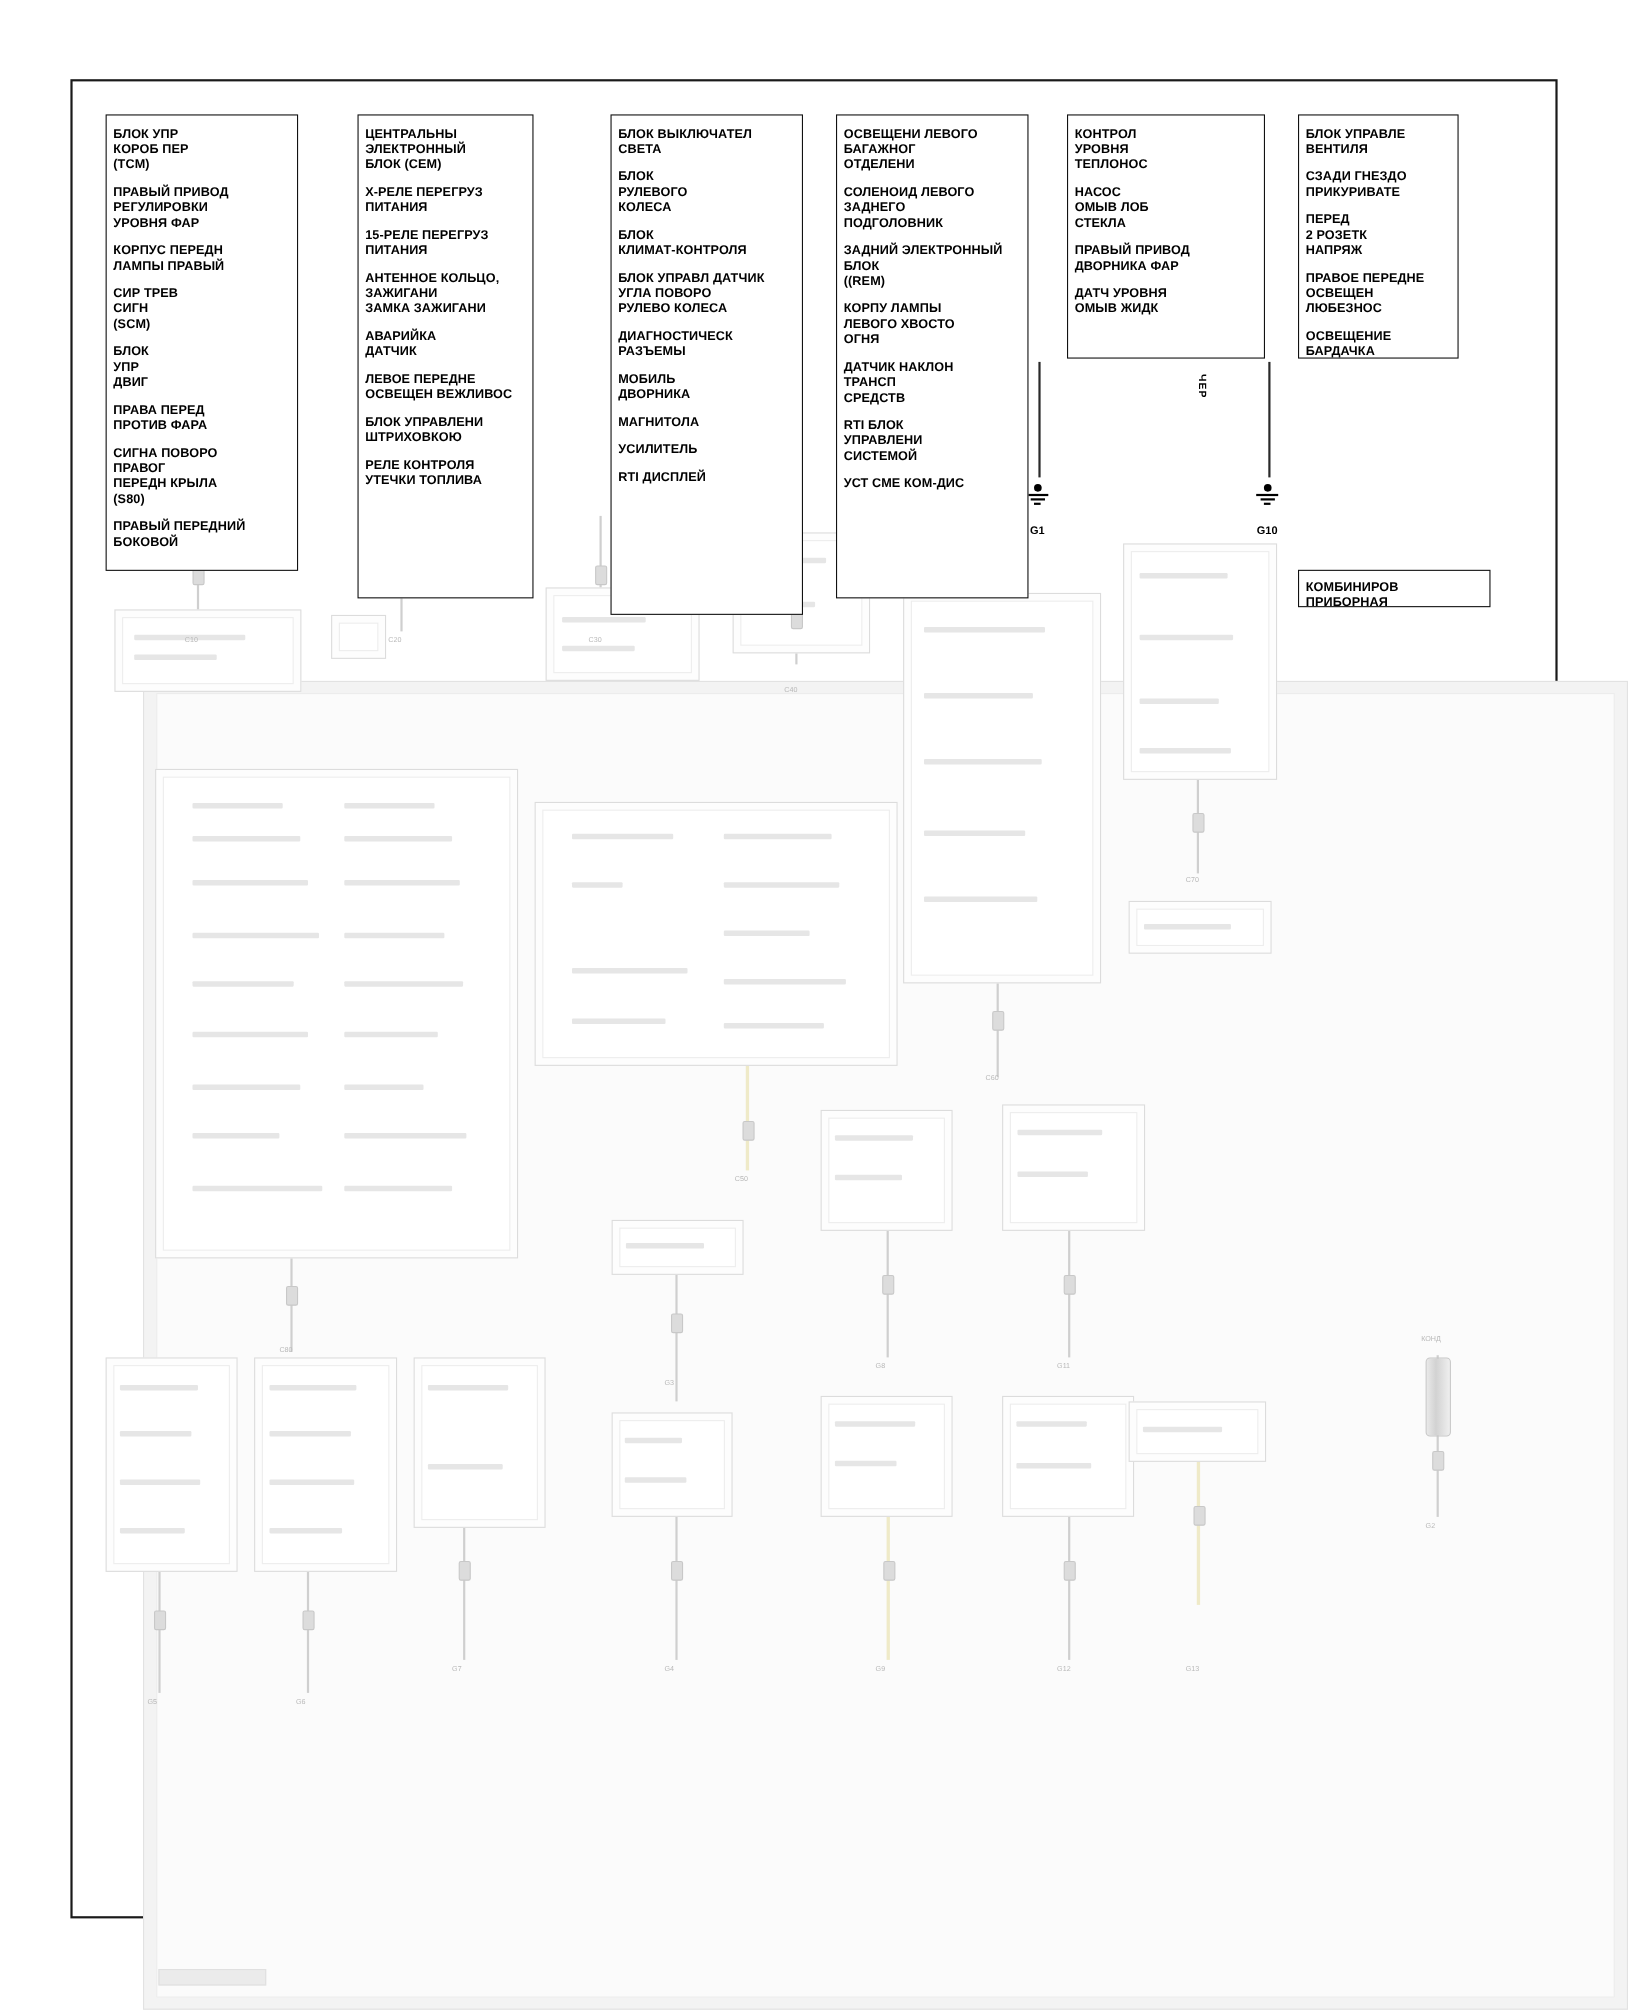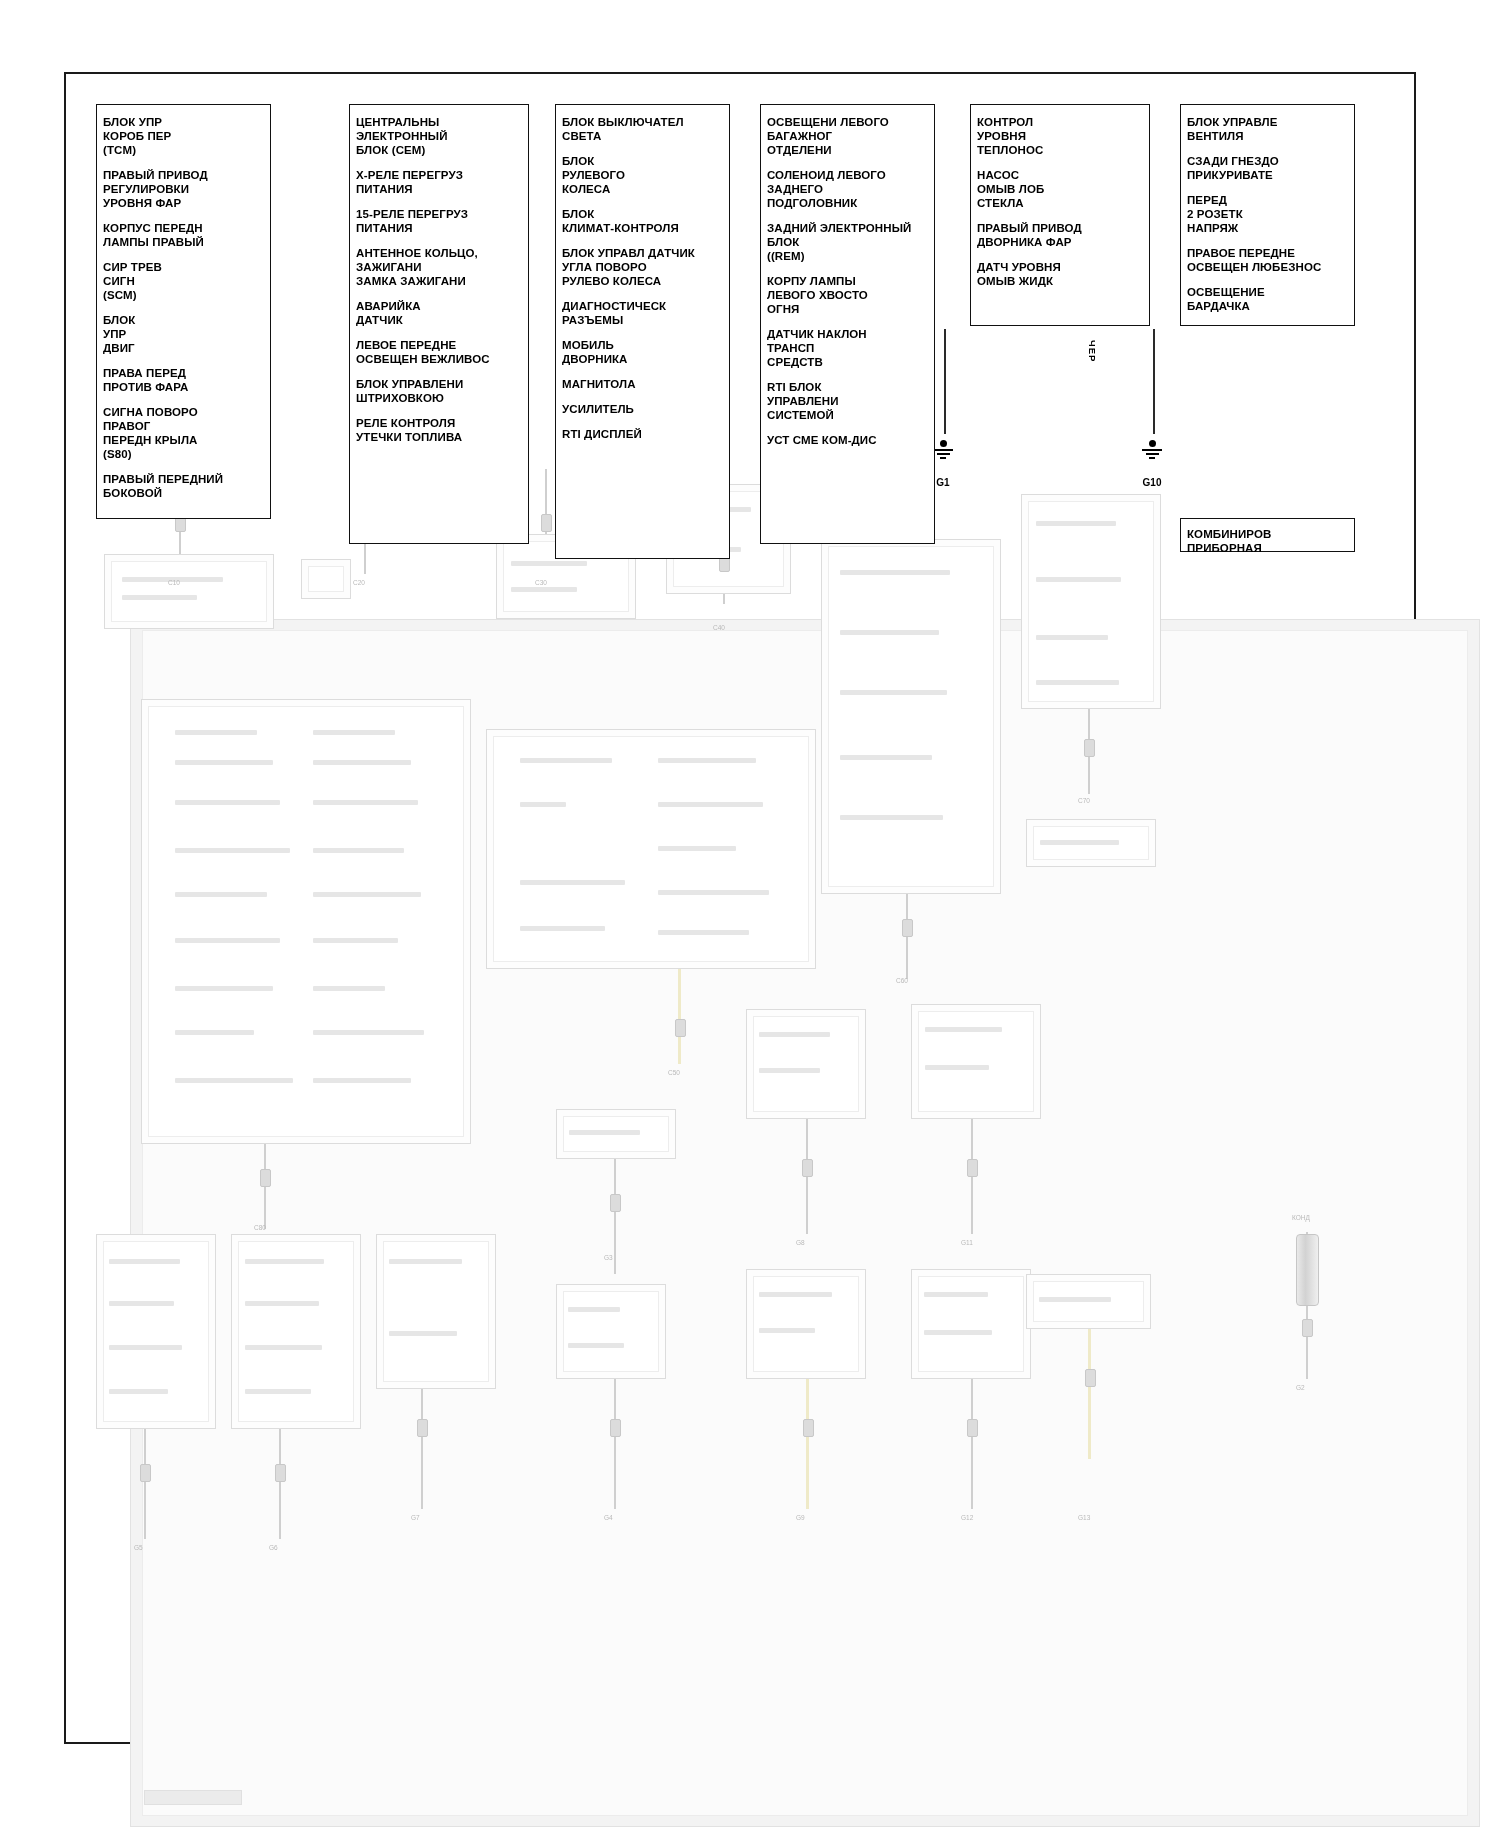"ЦЕНТРАЛЬНЫ" div.module-box { margin-left: 24px -> none; width: 180px -> 160px }
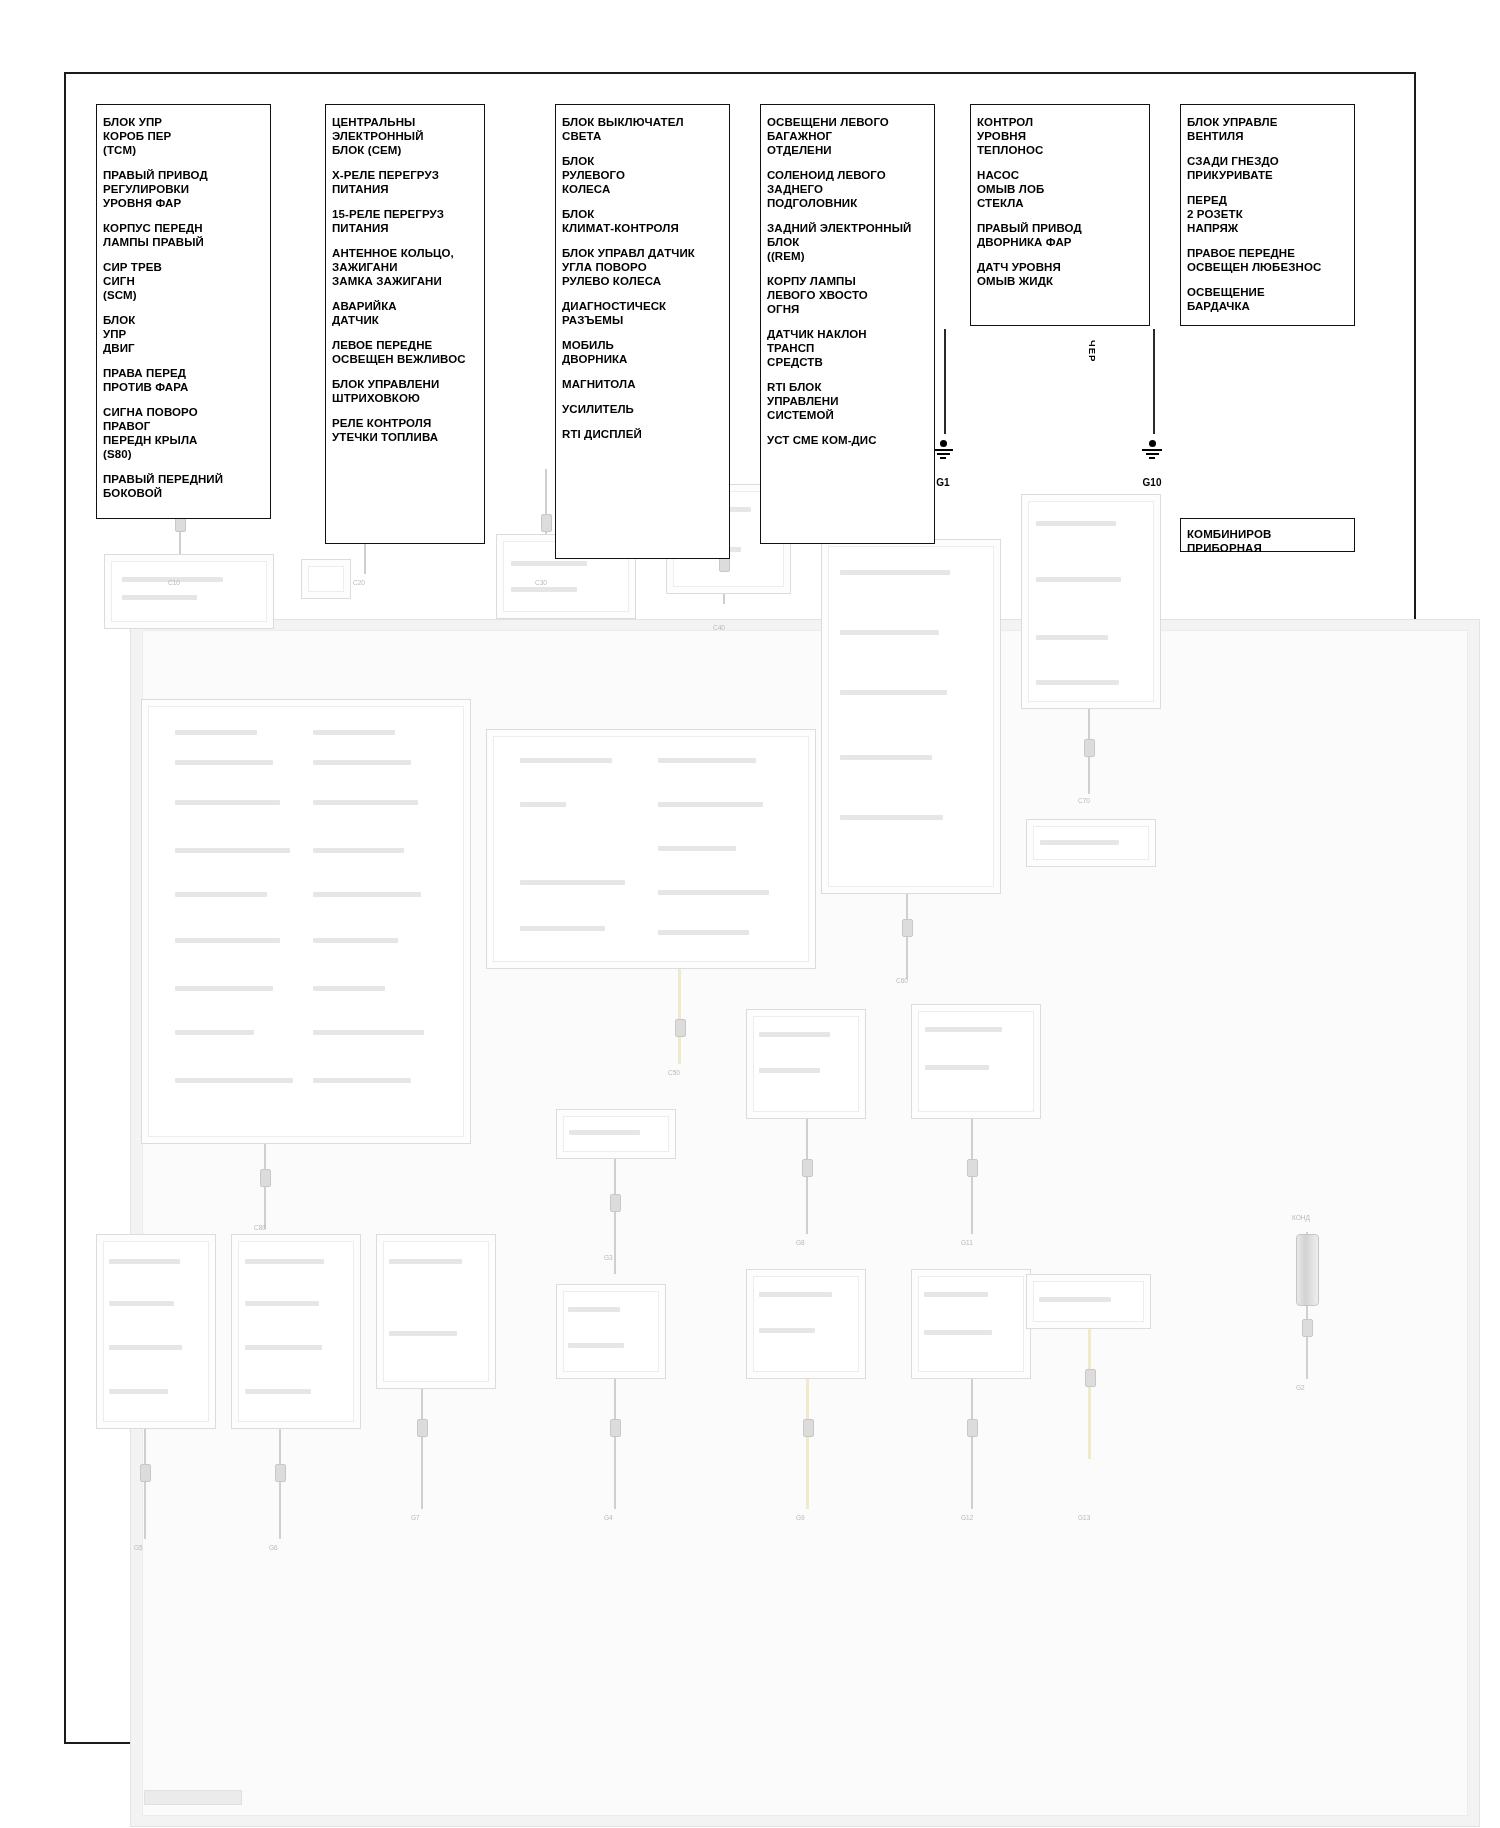"БЛОК УПРАВЛЕ" div.module-box { width: 175px -> 146px }
